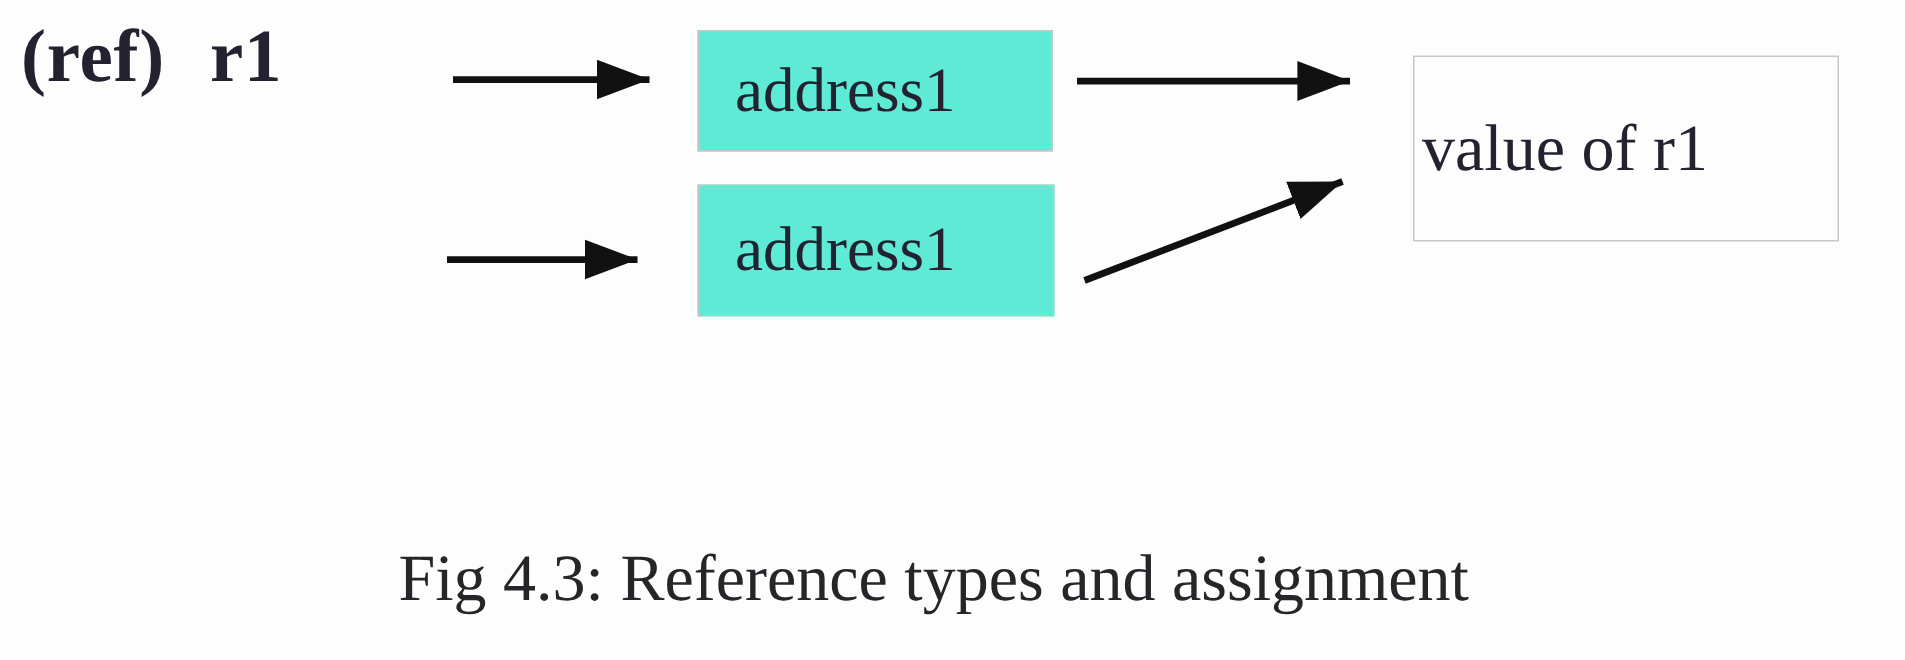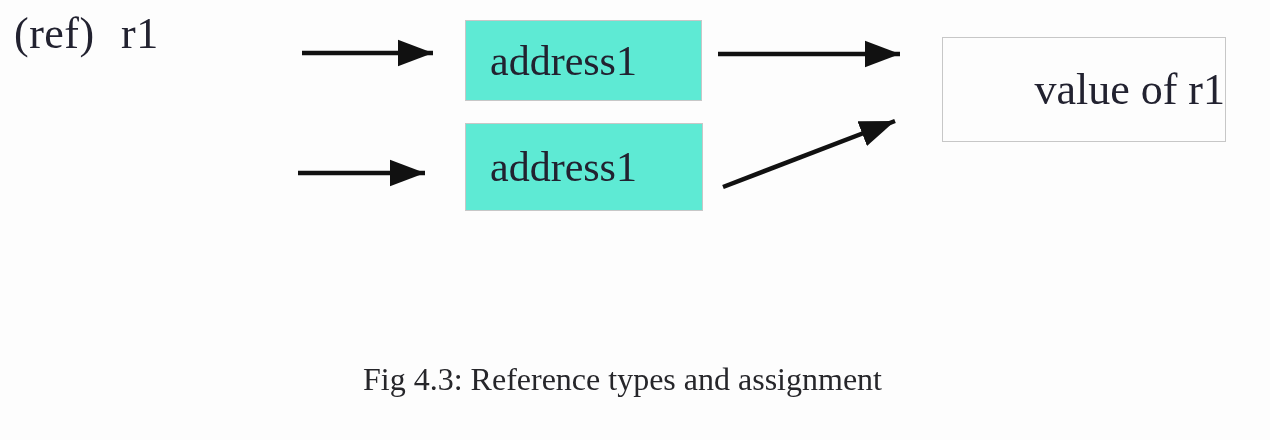"(ref) r1" .ref-label { font-size: 44px -> 50px; font-weight: none -> bold }
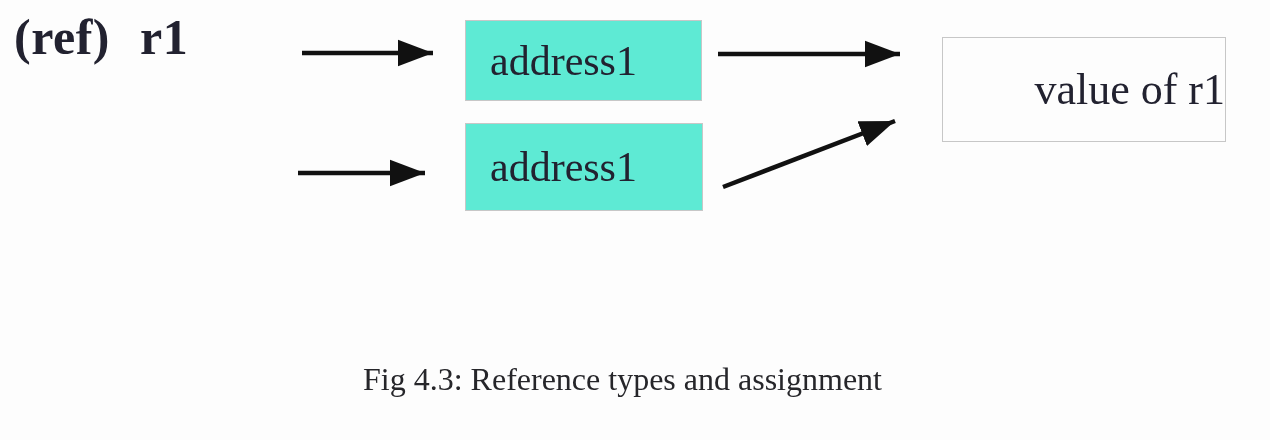"value of r1" .value-box { height: 105px -> 124px; justify-content: flex-end -> none }
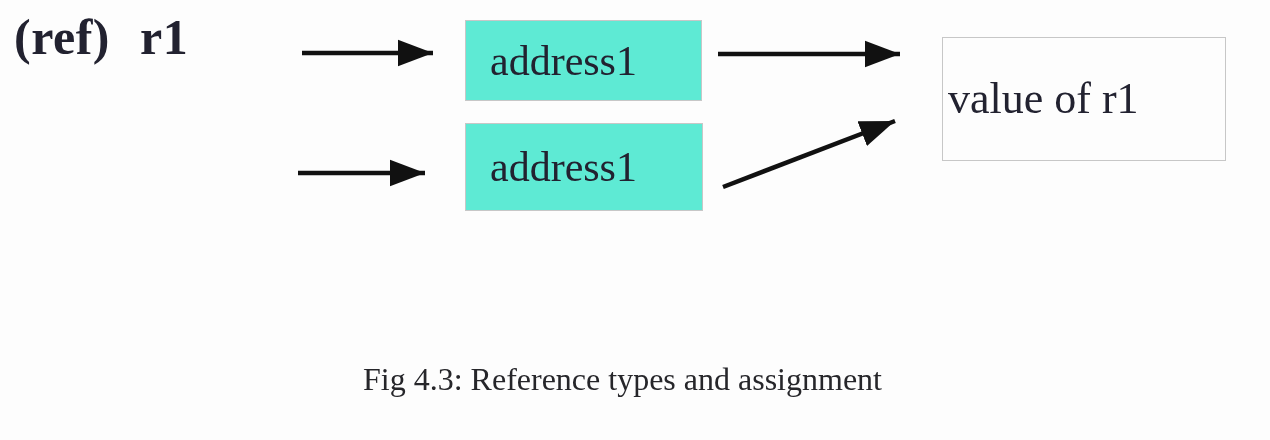"Fig 4.3: Reference types and" .caption { font-size: 32px -> 44px }
